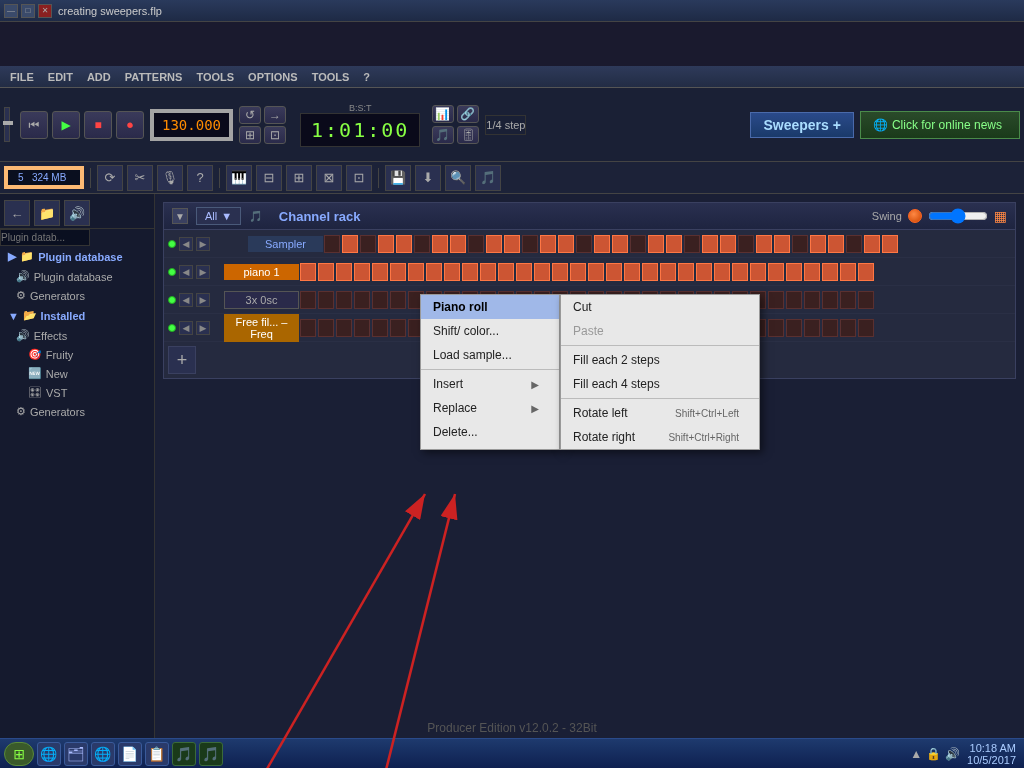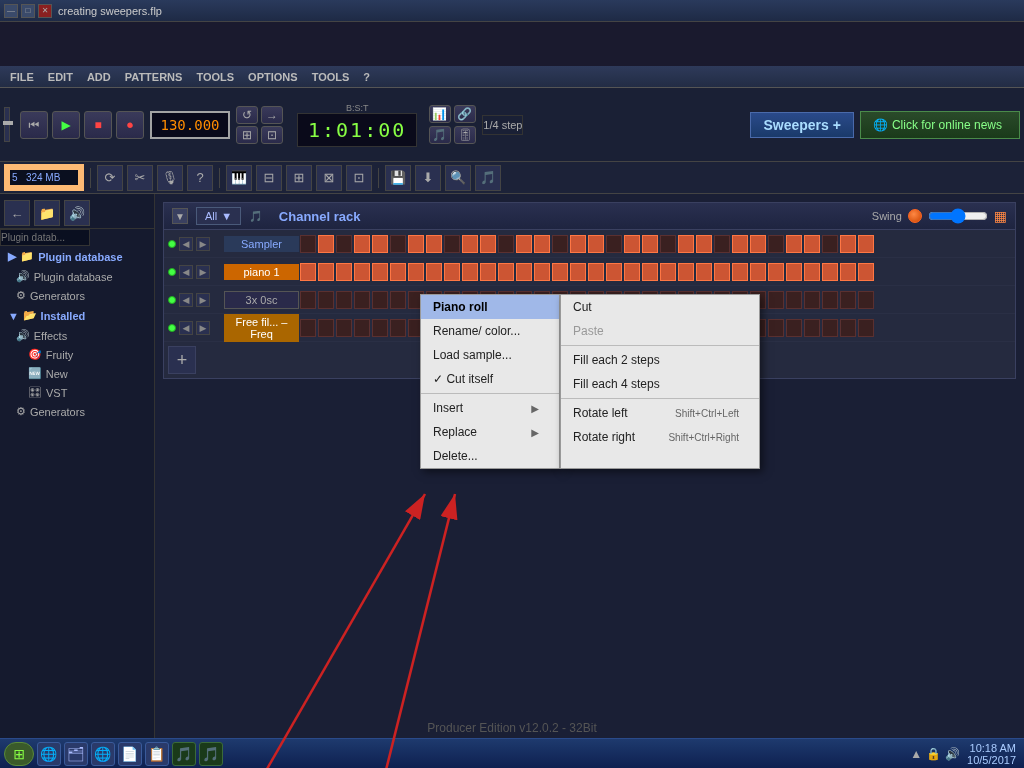"130.000" .tempo-display { border: 2px solid #a3a3a3 -> 4px solid #a3a3a3 }
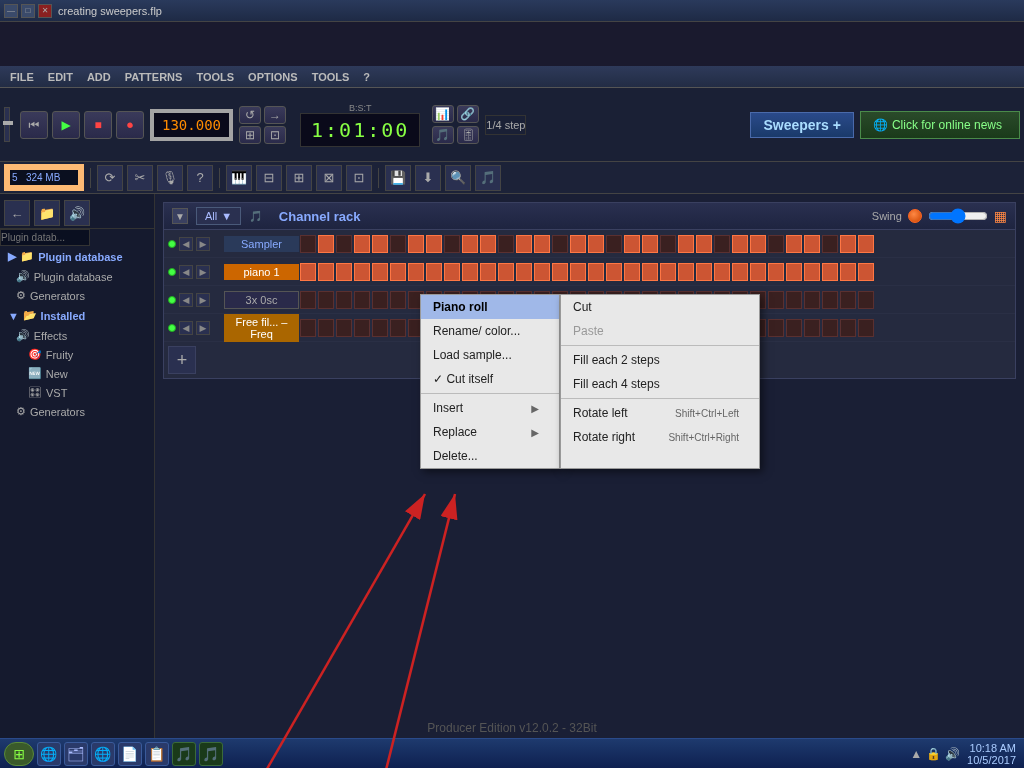"5 324 MB" .mem-display { border: 6px solid #fdba74 -> 4px solid #fdba74; padding: 2px 2px -> 2px 10px }
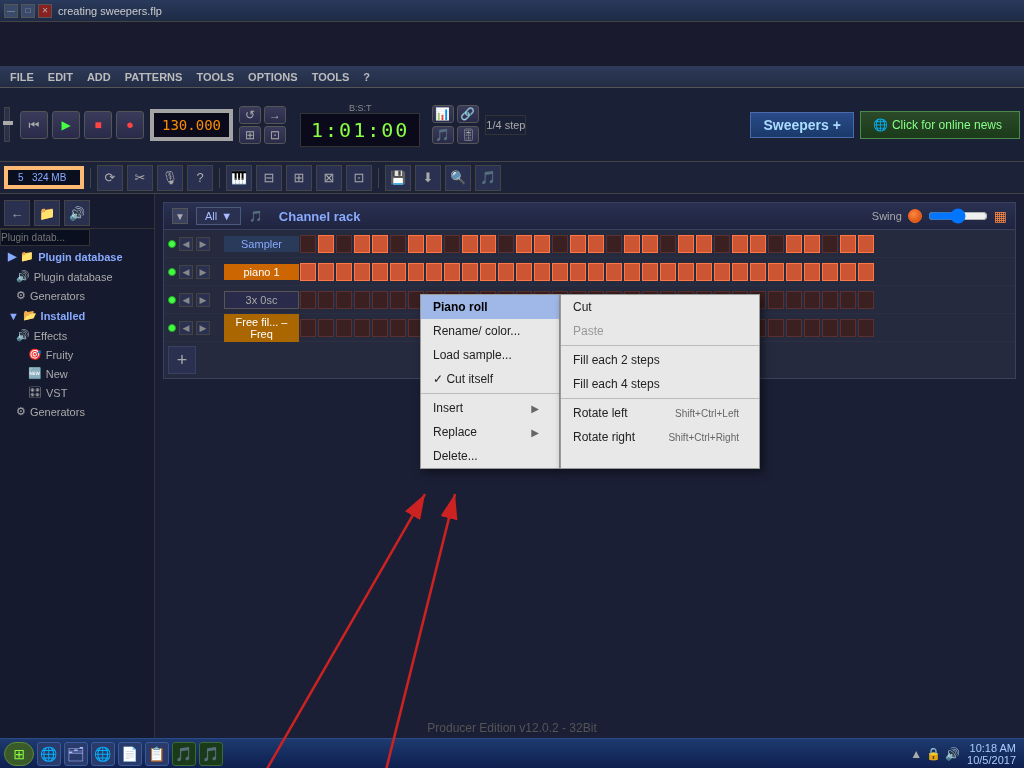"Sampler" .channel-name.sampler { margin-left: none -> 24px }
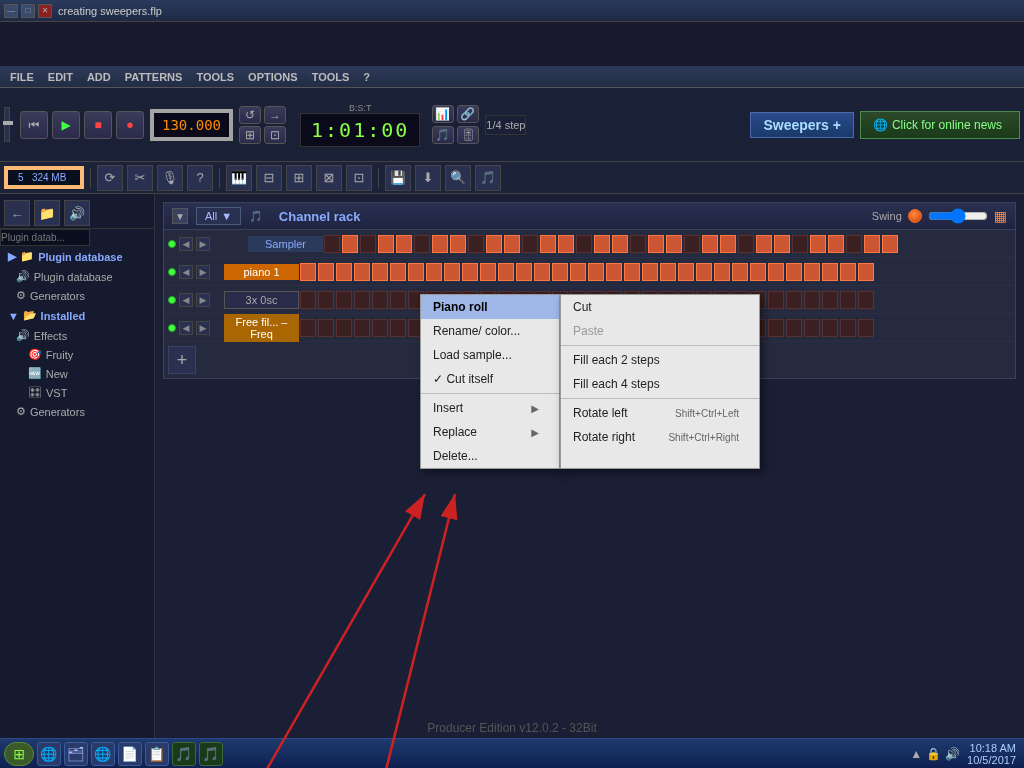"Rename/ color..." div.ctx-item { text: Rename/ -> Shift/ }
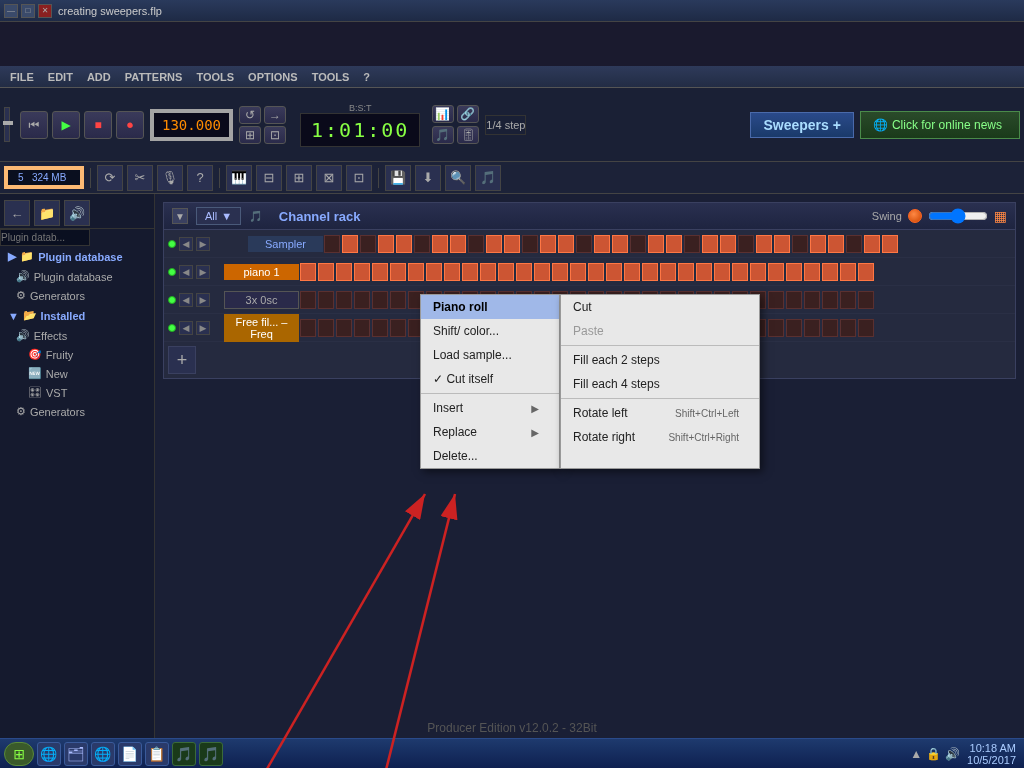"✓ Cut itself" div.ctx-item { html: <div>✓ Cut itself</div> -> none }
